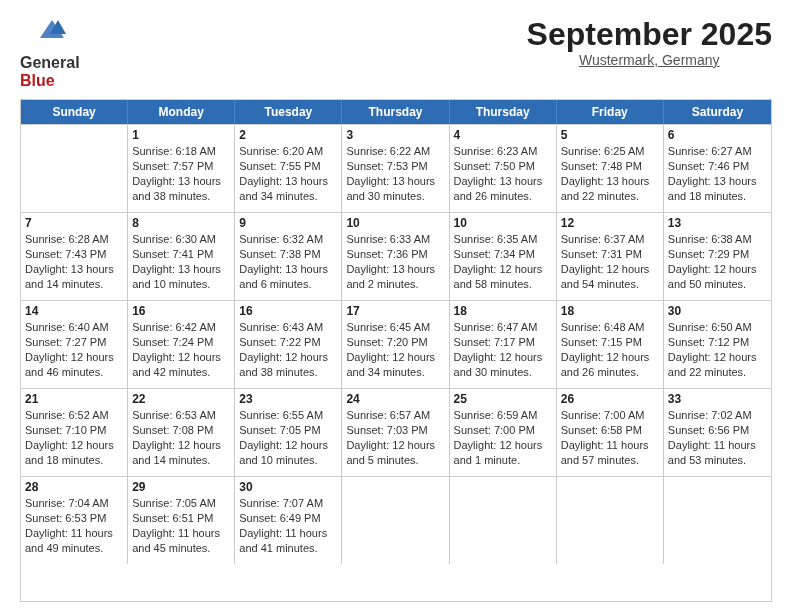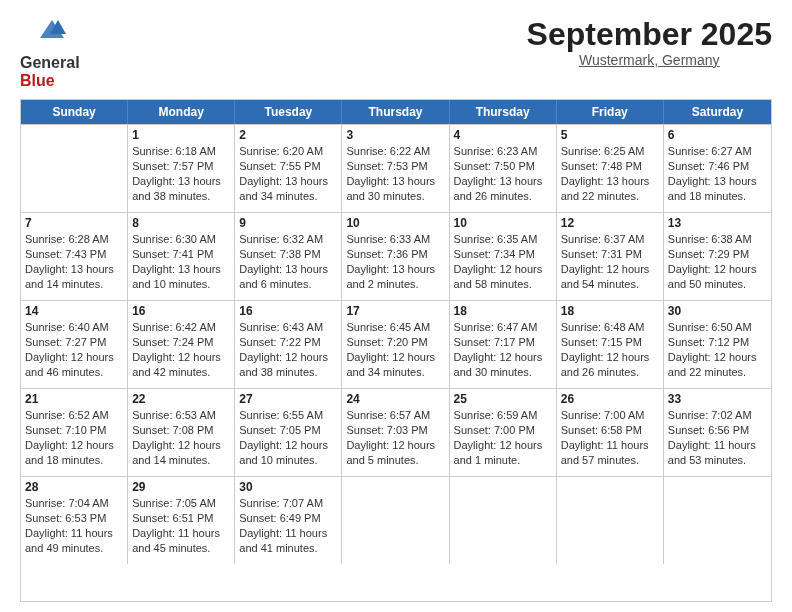"27" div.day-num { text: 27 -> 23 }
